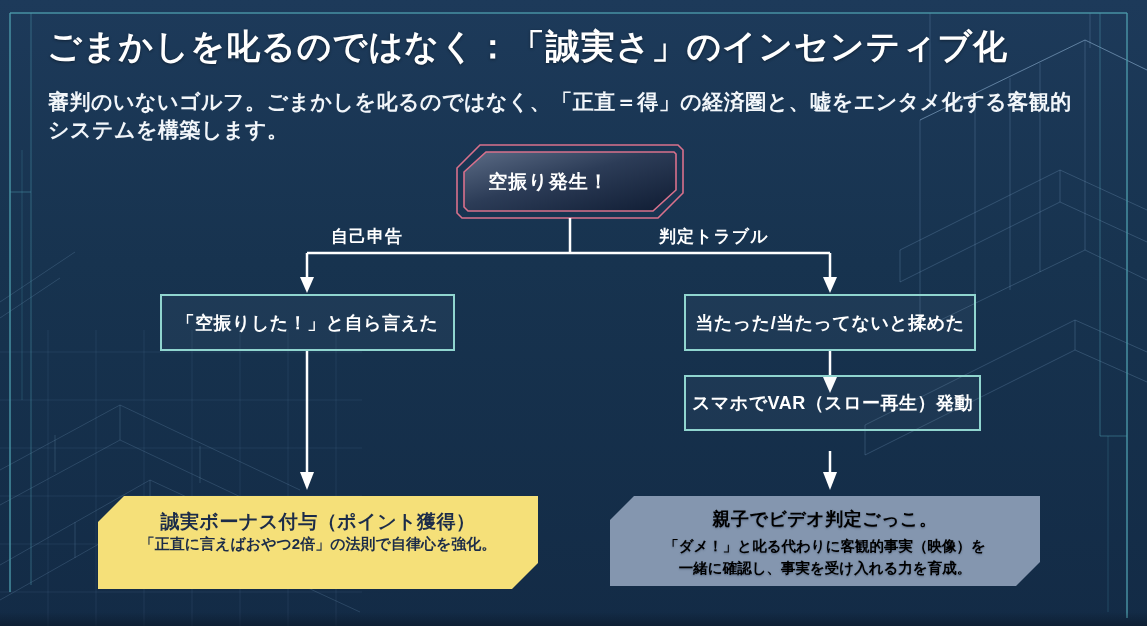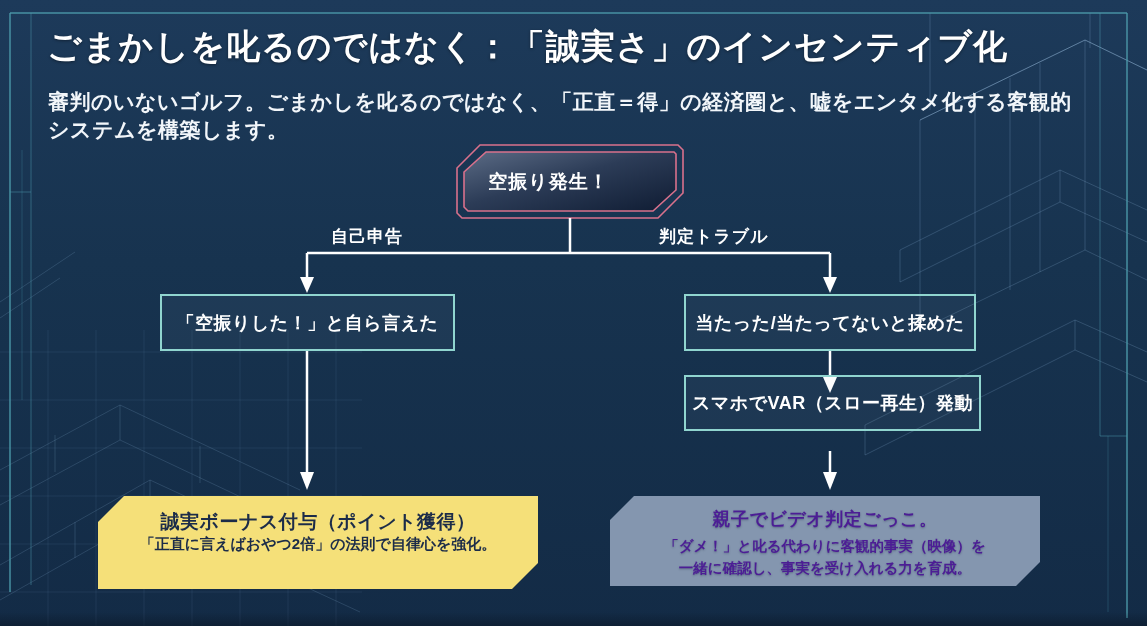"親子でビデオ判定ごっこ。" .outcome.slate { color: #4c1d95 -> #000000 }
